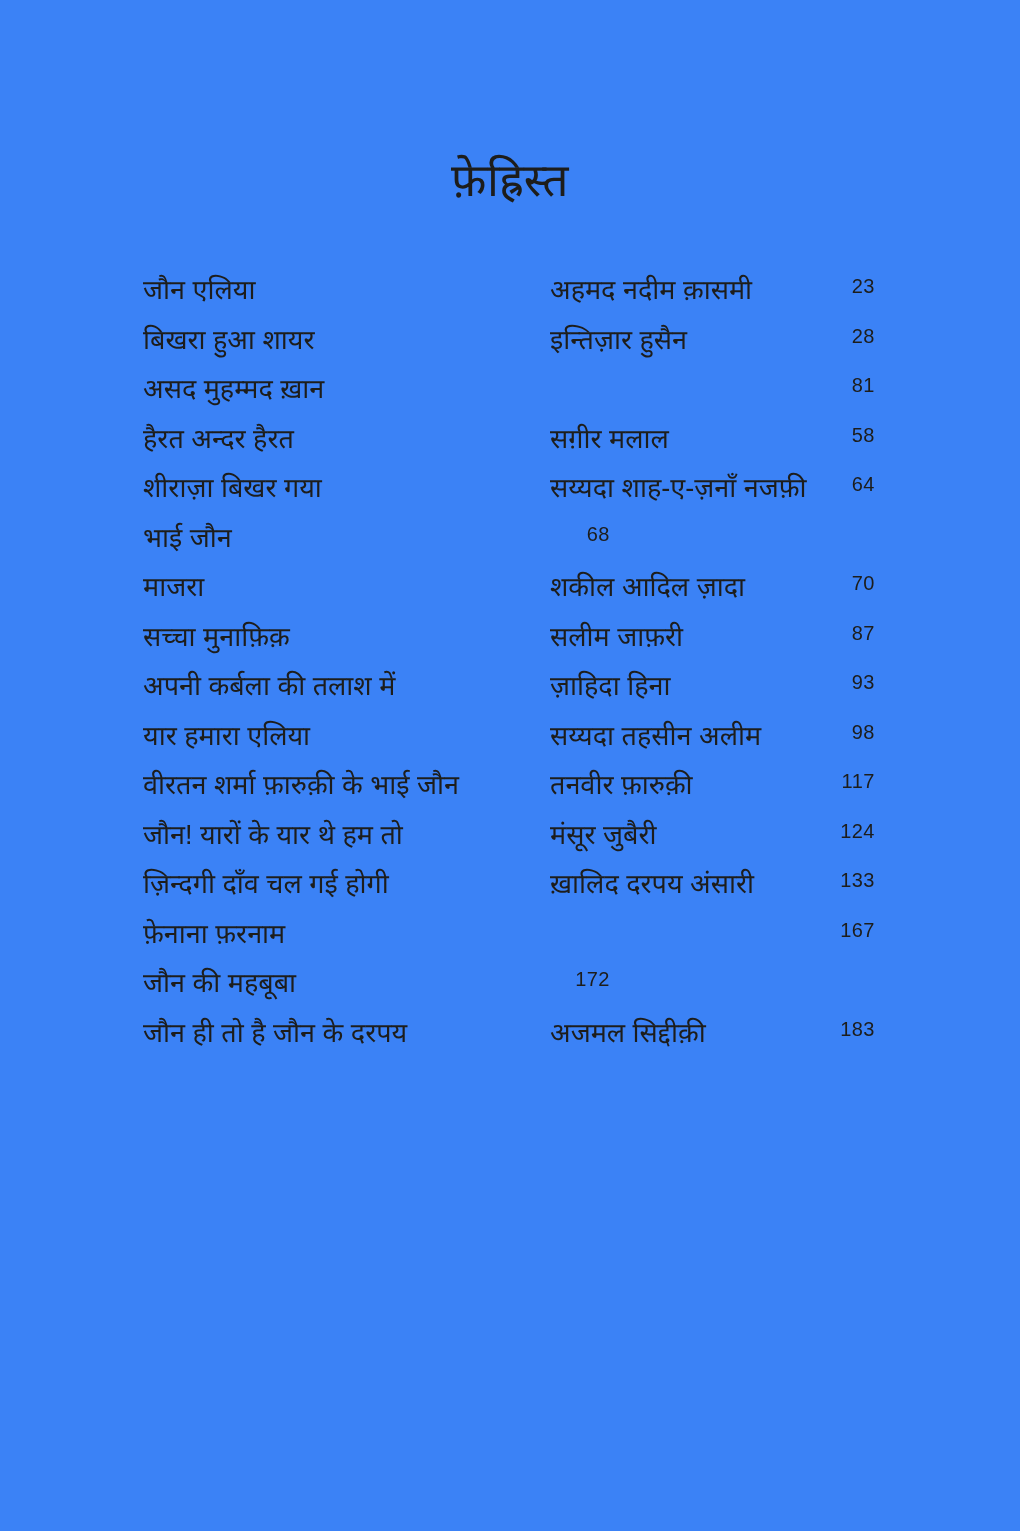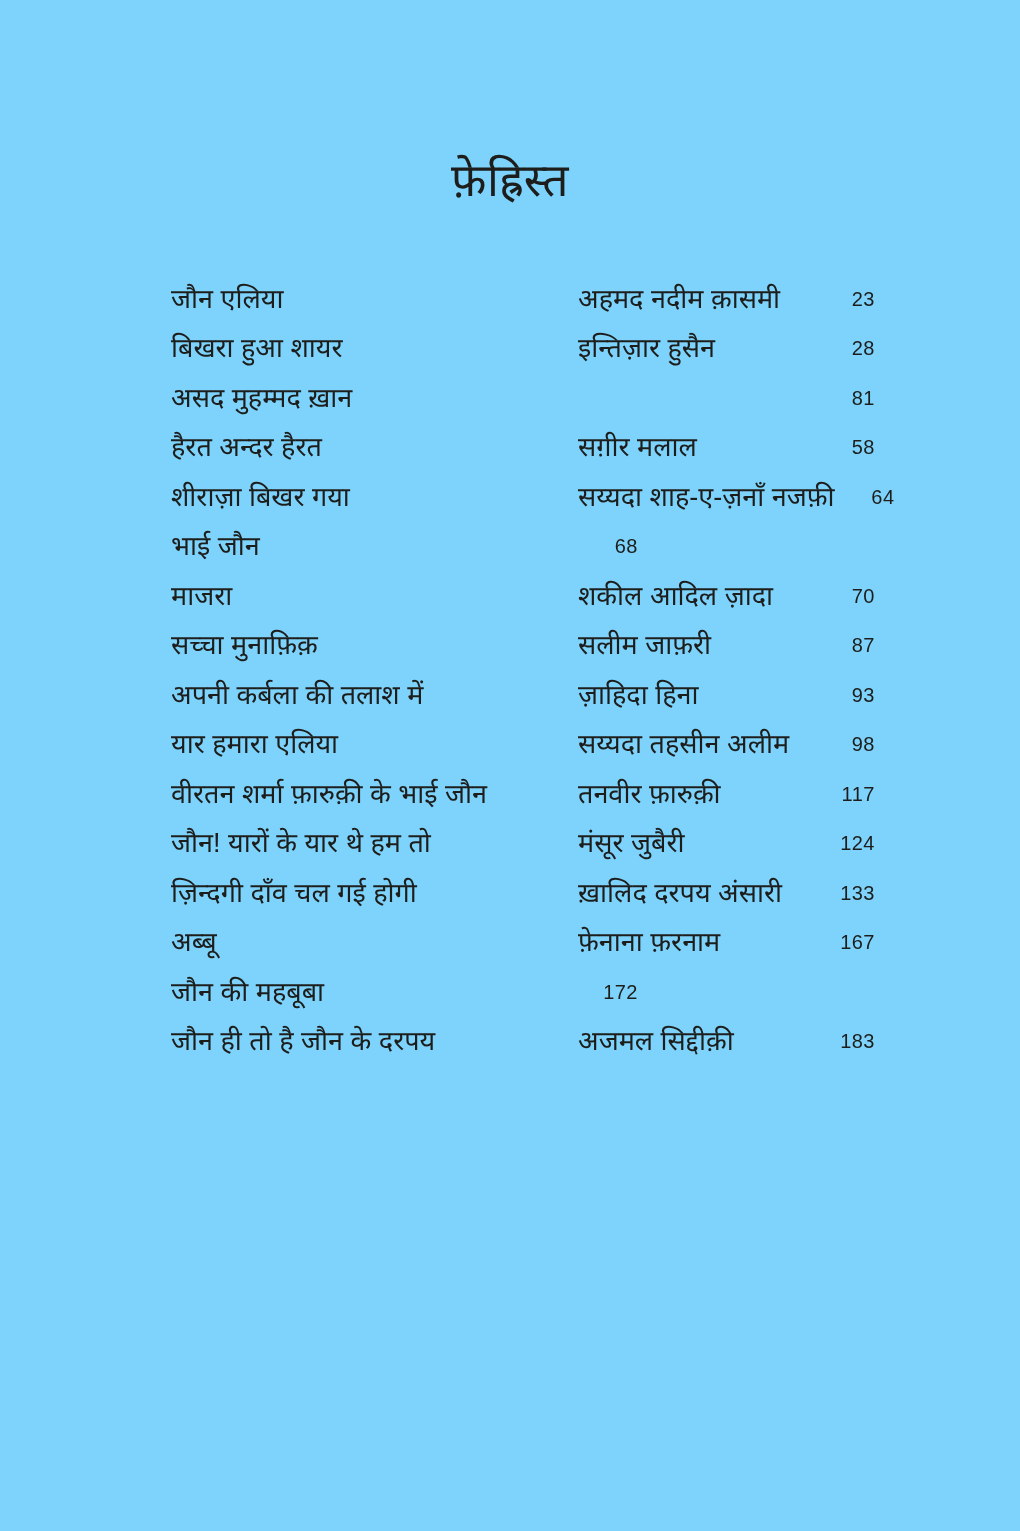"फ़ेह्रिस्त" .page { background: #7dd3fc -> #3b82f6 }
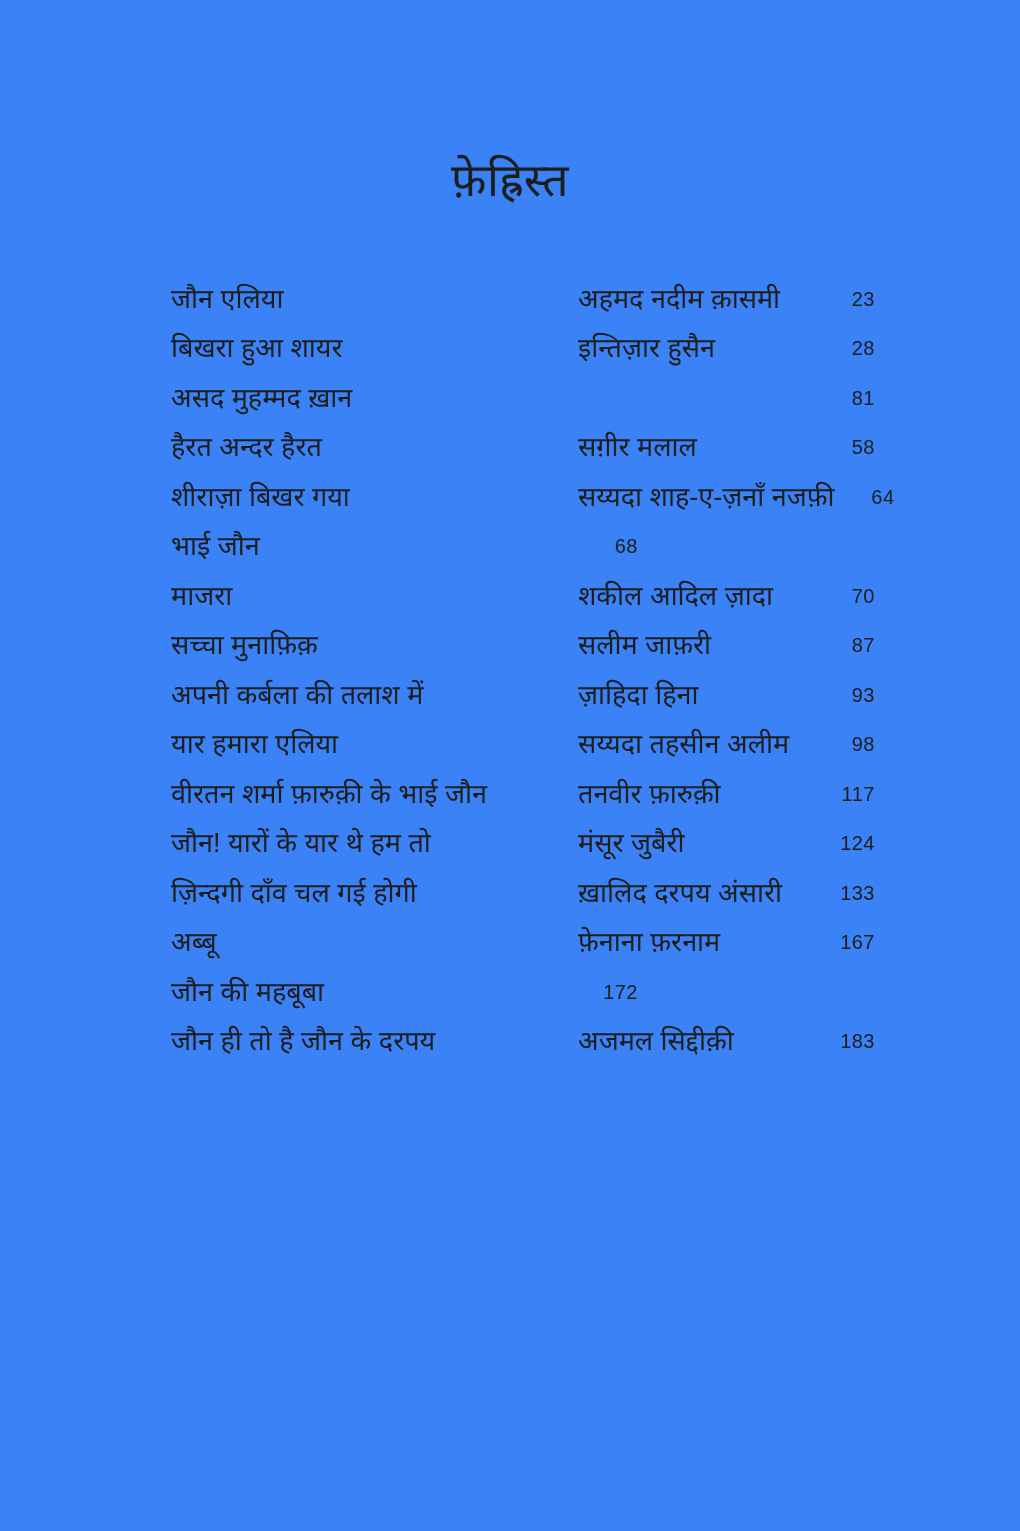"जौन एलिया" .toc-row { align-items: center -> flex-start; margin-left: 28px -> none }
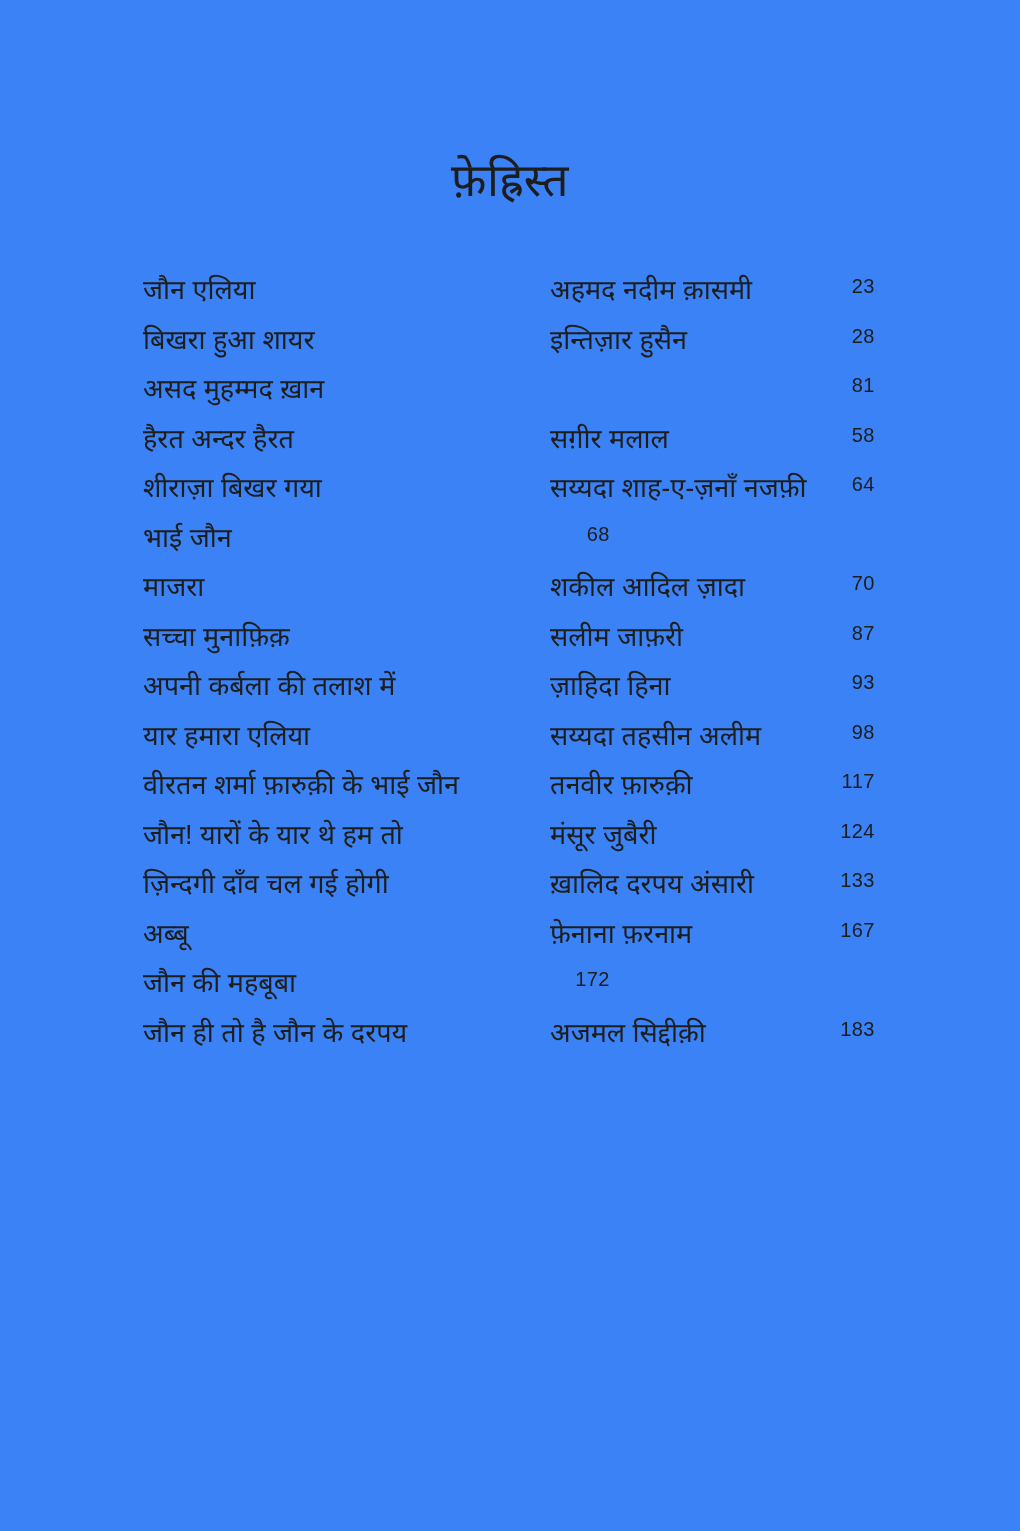"अब्बू" span.col-title { html: <span>अब्बू</span> -> none }
